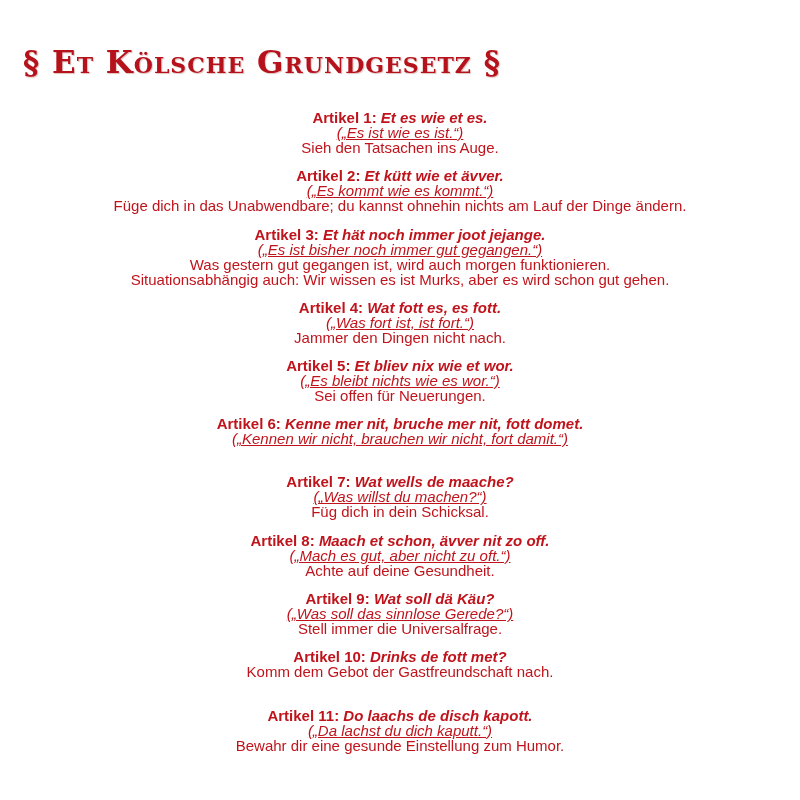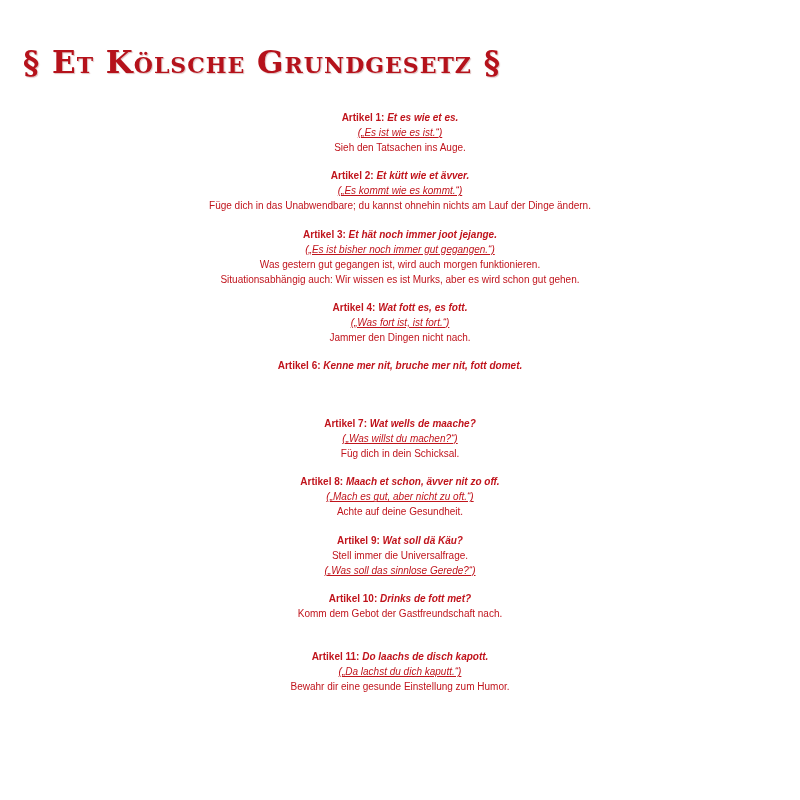"Artikel 1: Et es wie" .articles { font-size: 10px -> 15px }
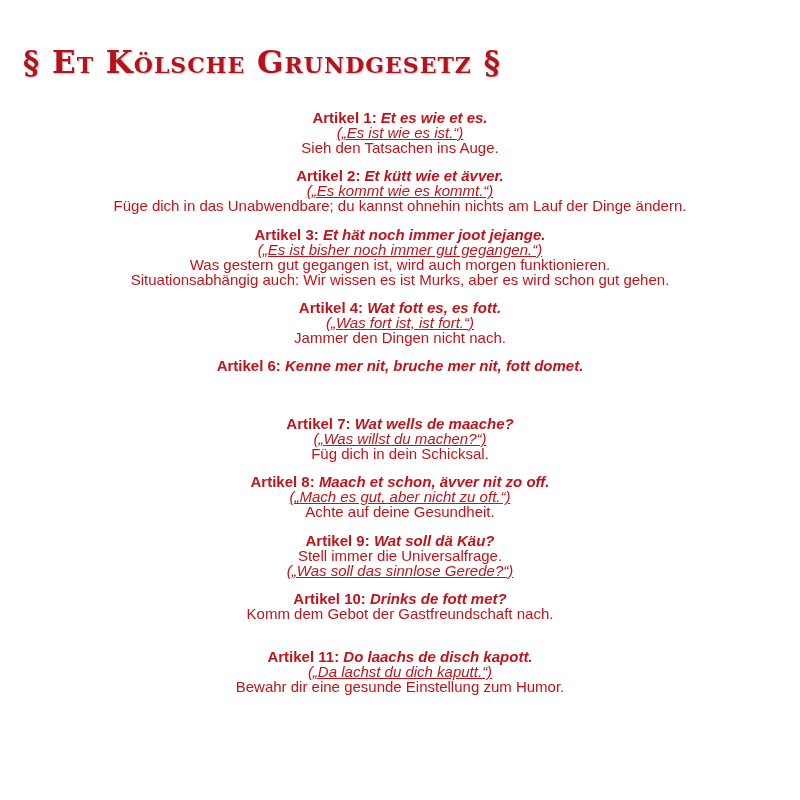"Artikel 5: Et bliev nix" div.article { html: none -> <div> <div><span>Artikel 5:</span> <span>Et bliev nix wie et wor.</span></div> <div>(„Es bleibt nichts wie es wor.“)</div> <div>Sei offen für Neuerungen.</div> </div> }
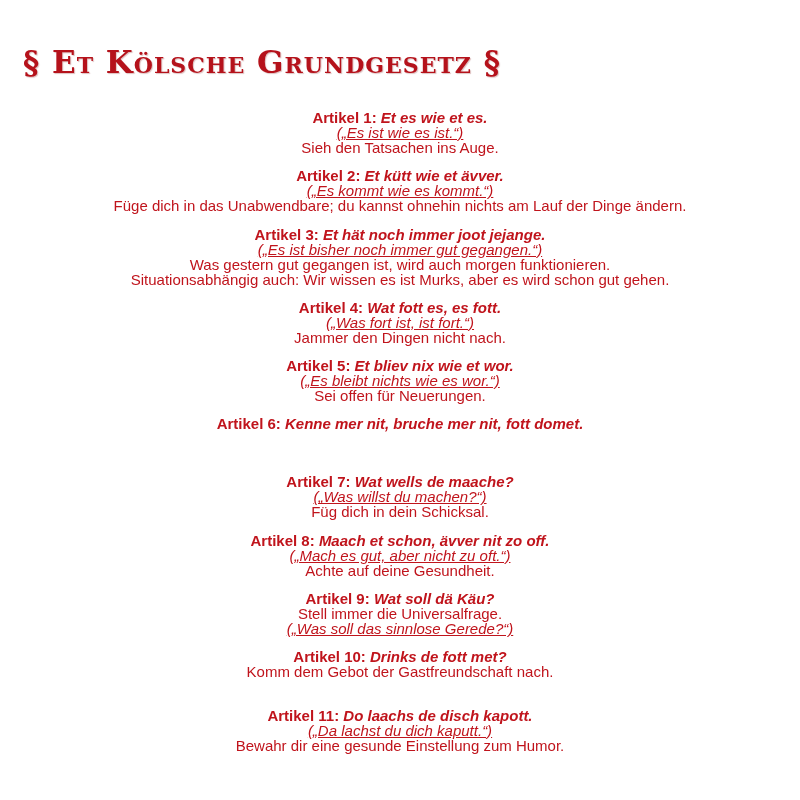"(„Kennen wir nicht, brauchen wir" div.line { html: none -> <div>(„Kennen wir nicht, brauchen wir nicht, fort damit.“)</div> }
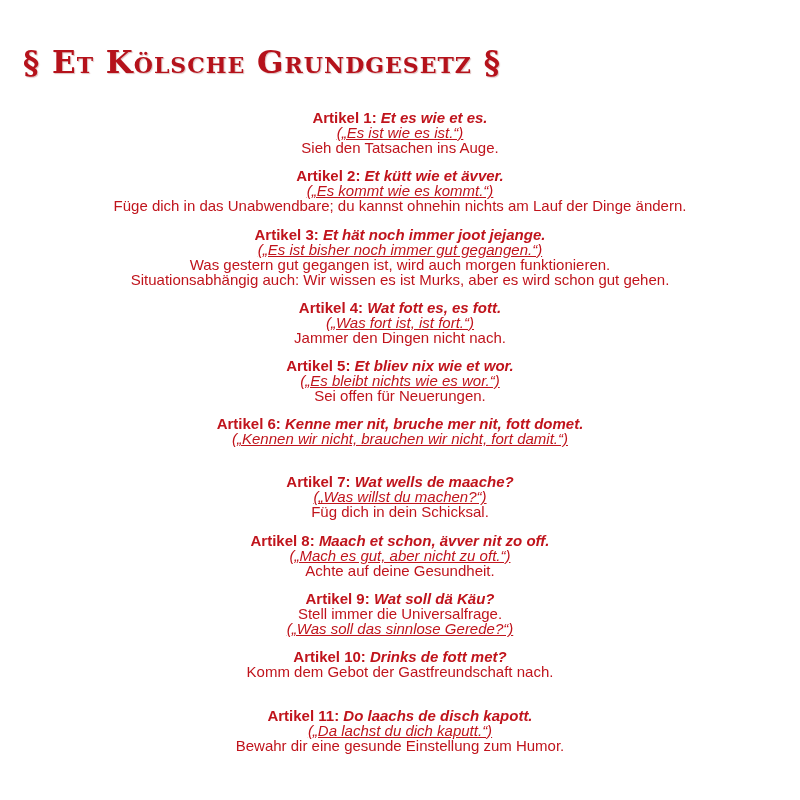"Stell immer die Universalfrage." div.line { order: before "(„Was soll das sinnlose Gerede?“)" -> after "(„Was soll das sinnlose Gerede?“)" }
